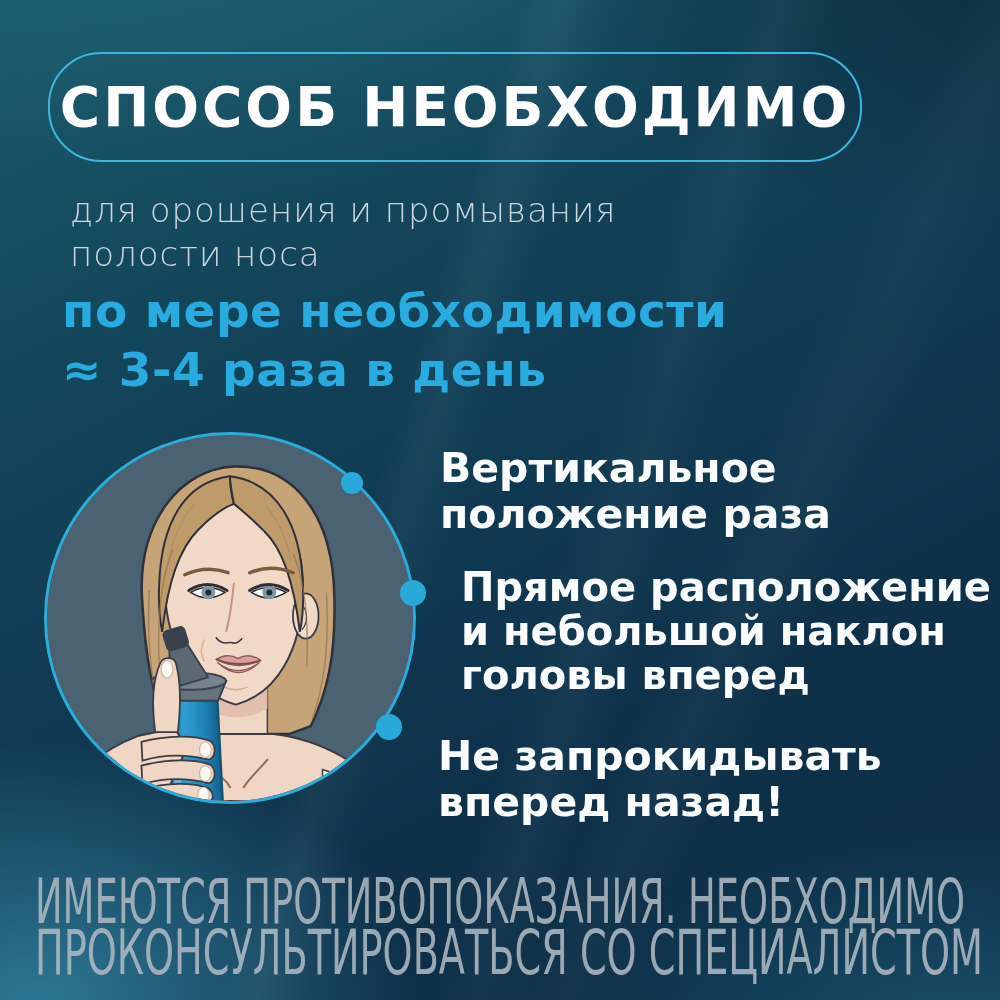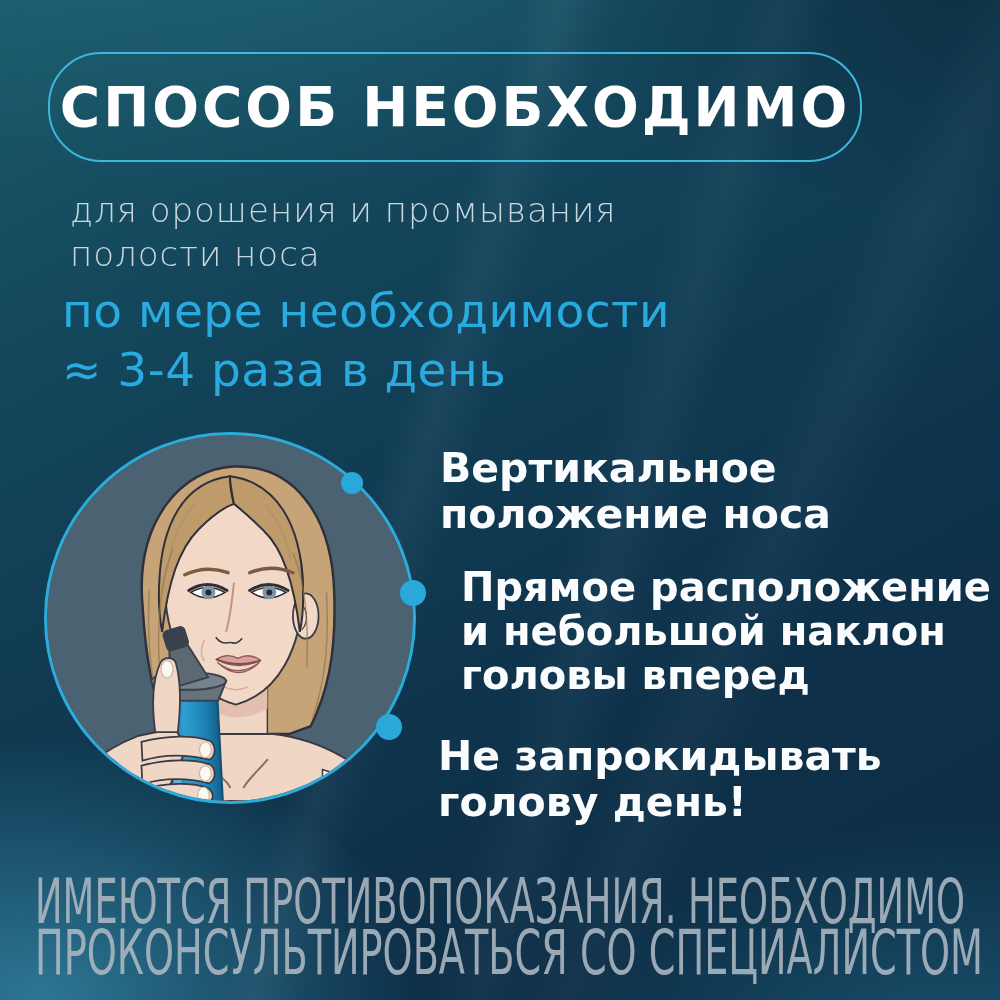"по мере необходимости" .frequency { font-weight: 400 -> 700 }
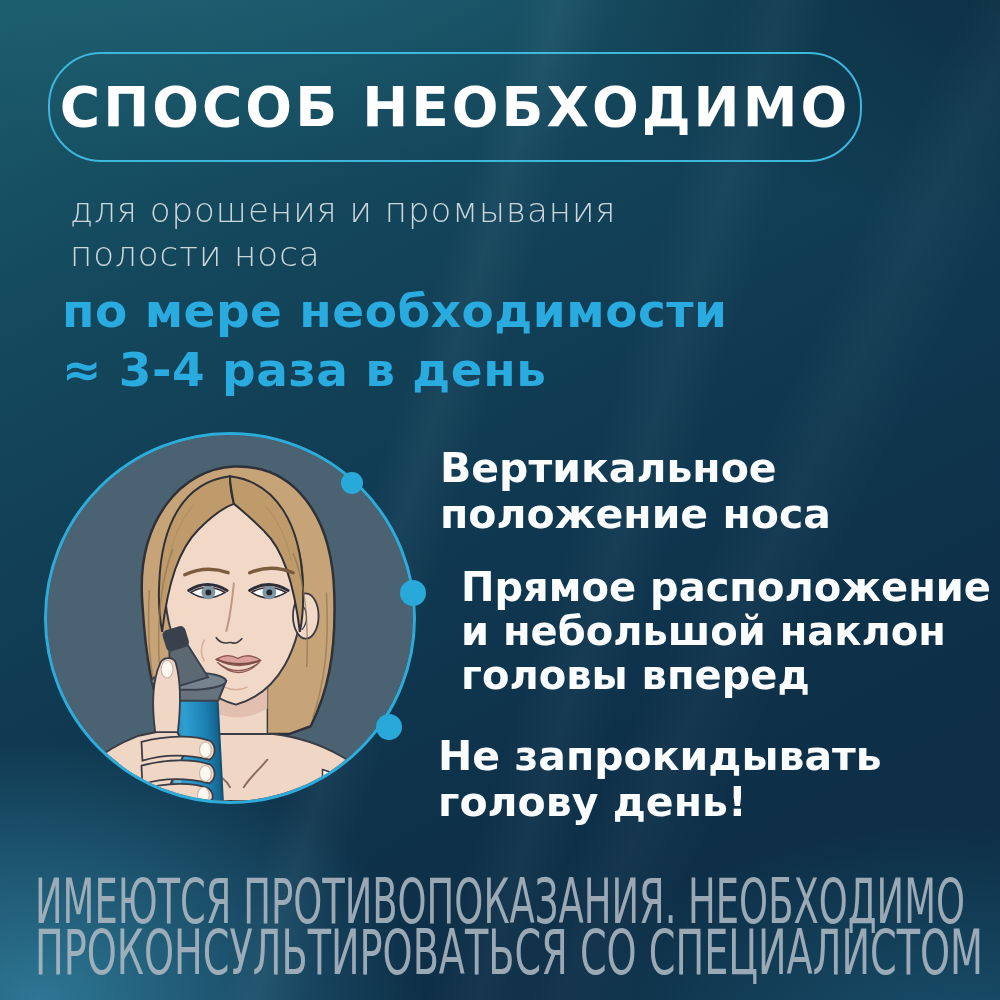"Вертикальное" p.bullet { text: носа -> раза }
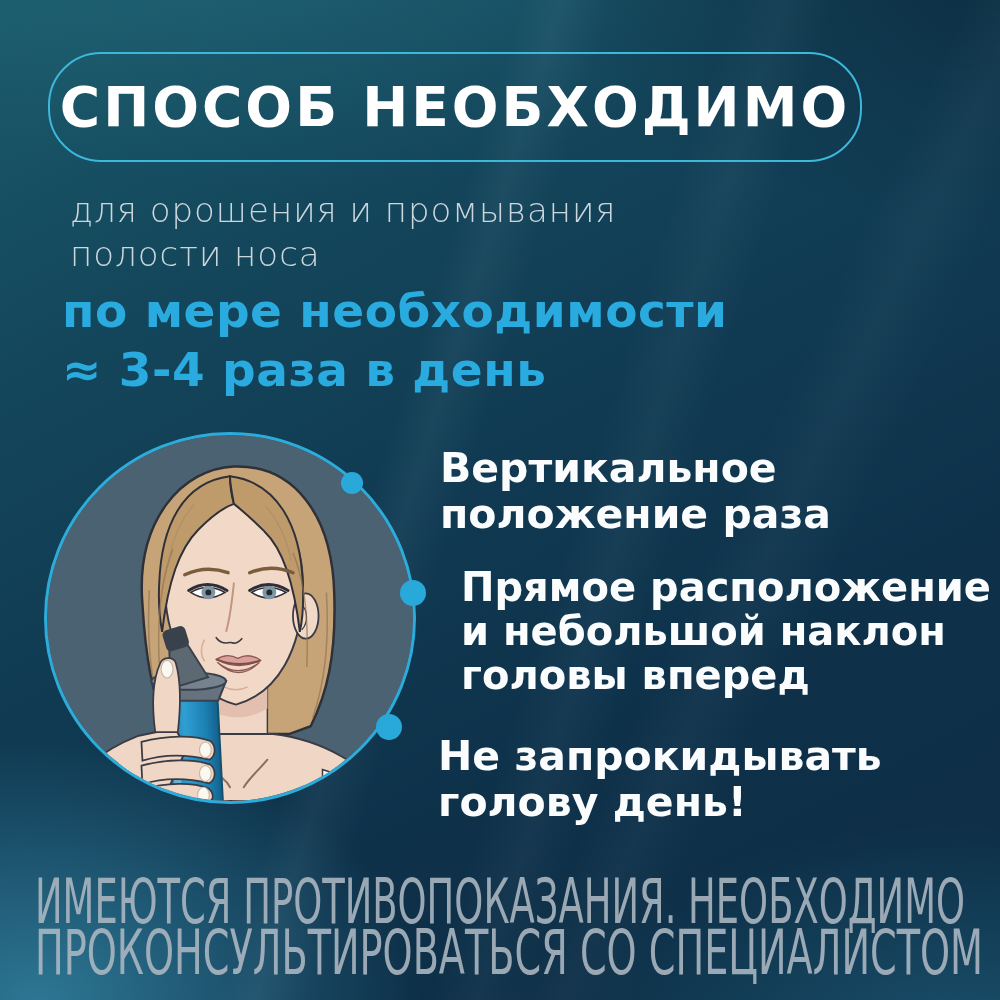"Не запрокидывать" p.bullet { text: голову день -> вперед назад }
